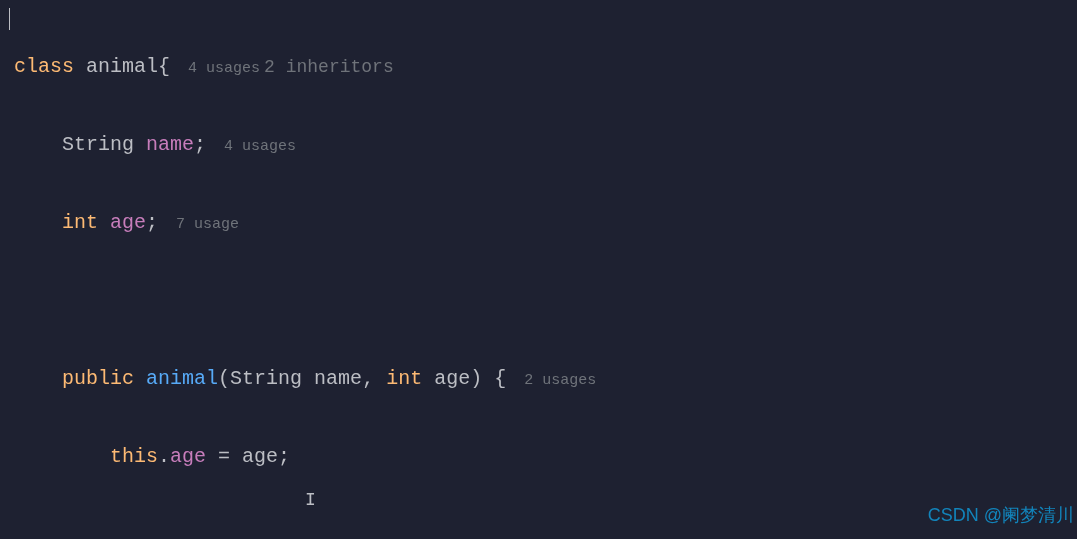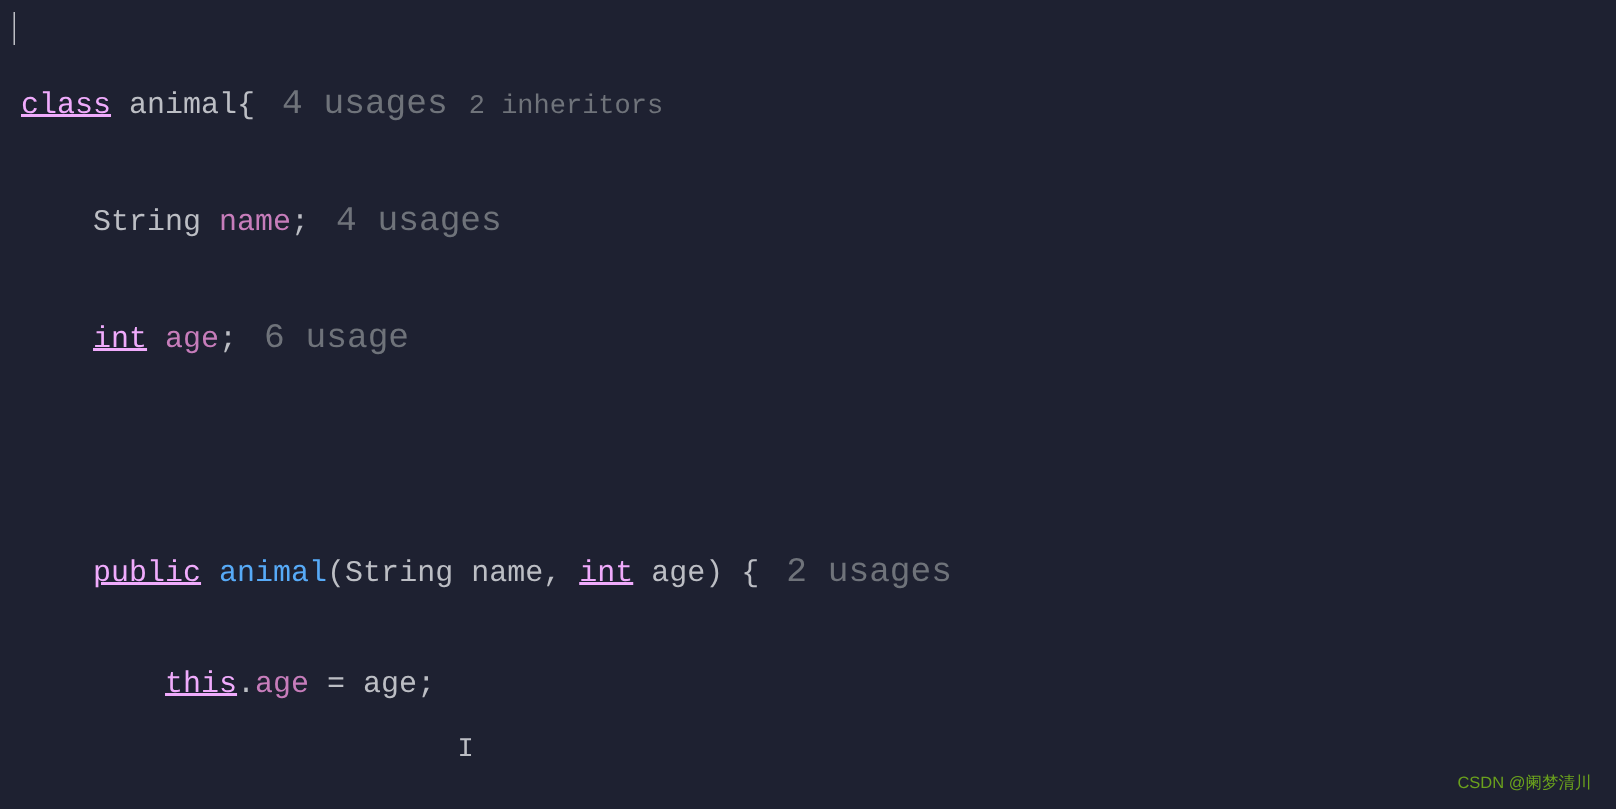"class" .keyword { color: #f0abfc -> #fdba74; text-decoration: underline -> none }
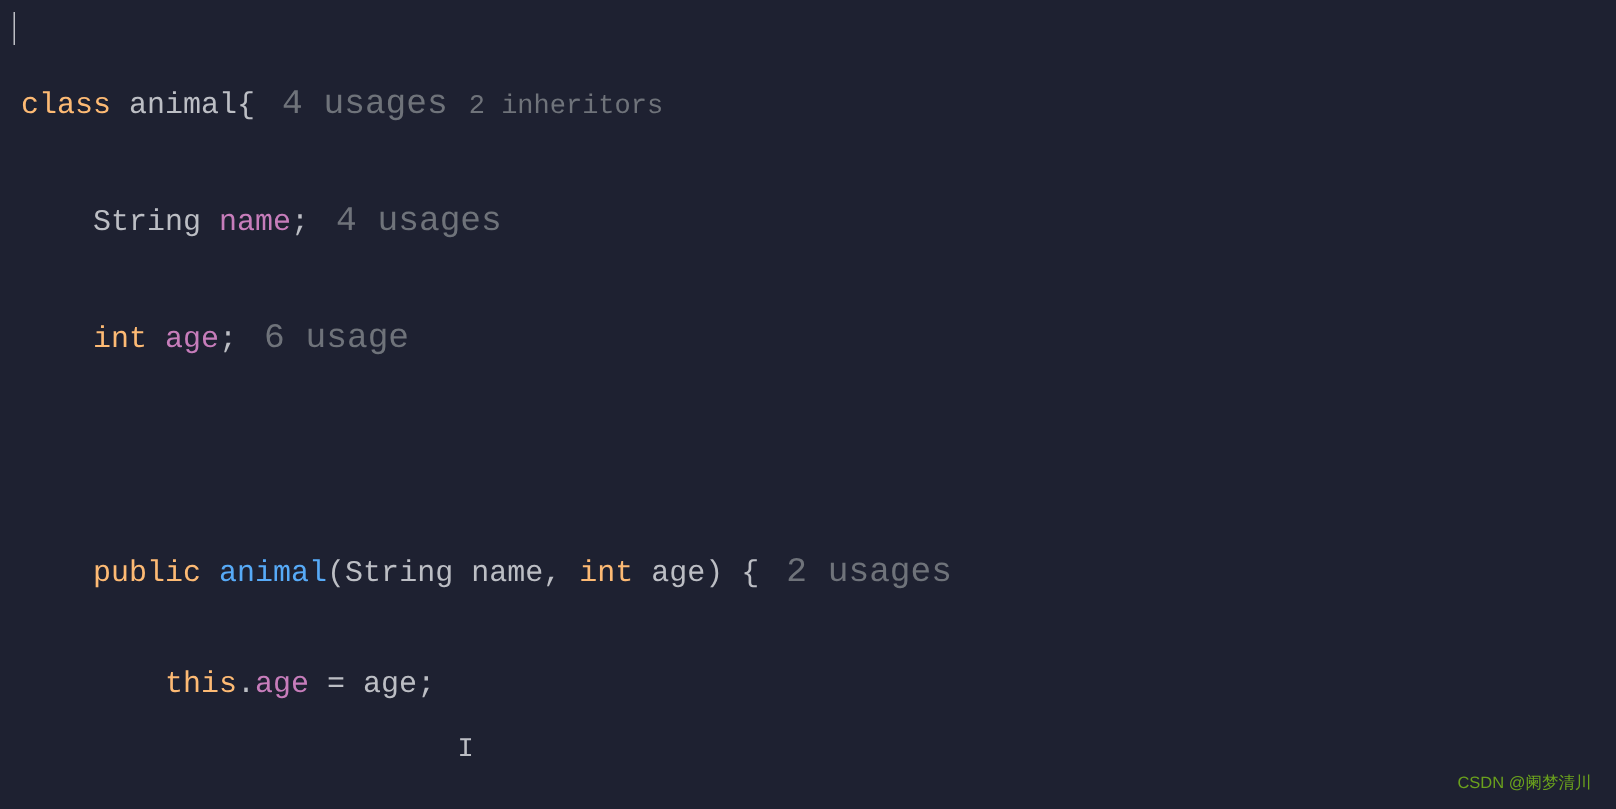"4 usages" .hint { font-size: 23px -> 15px }
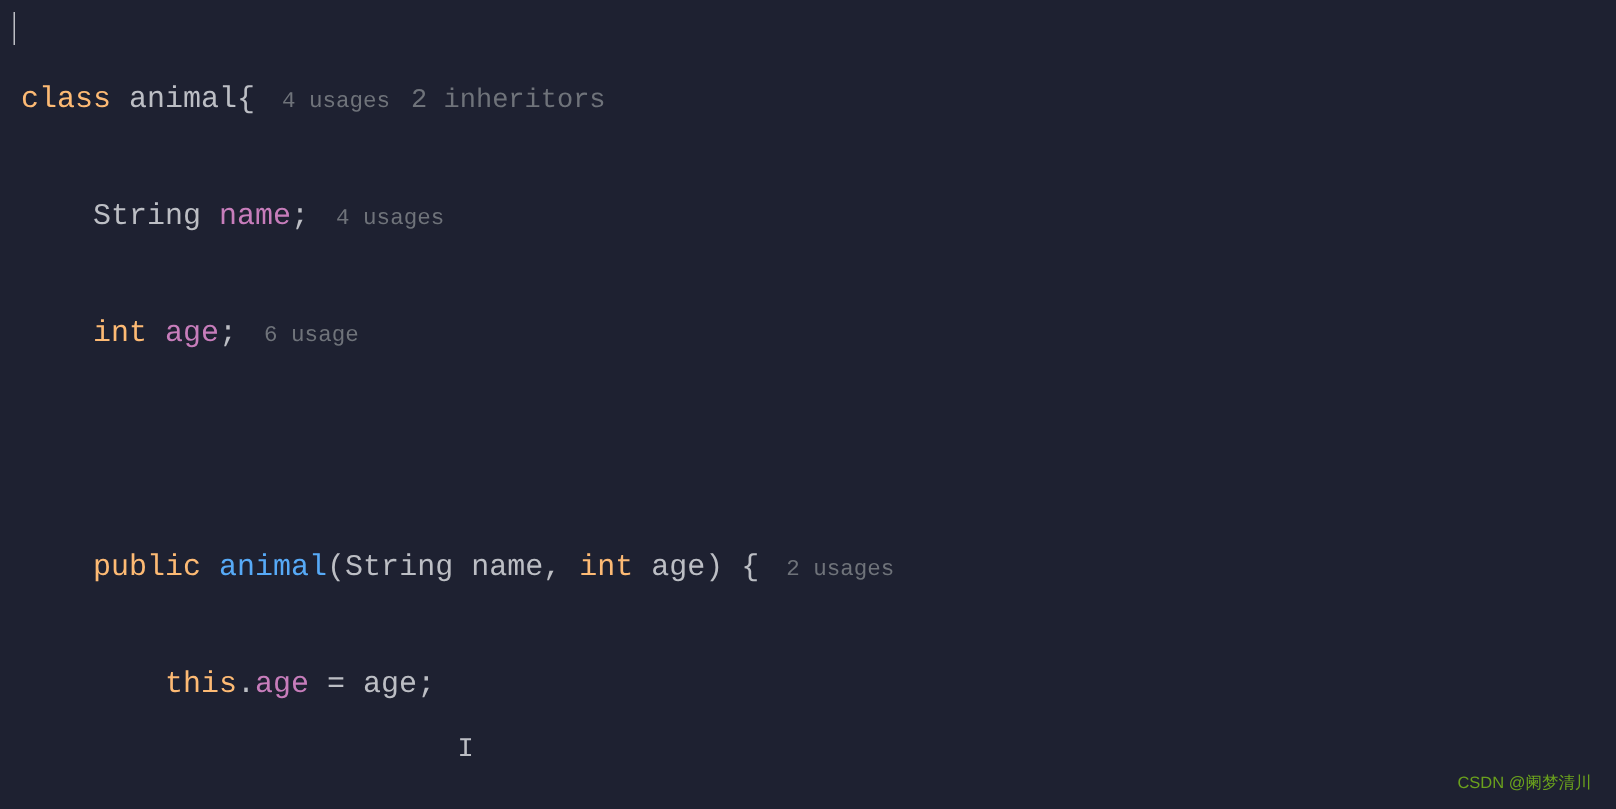"2 inheritors" .hint2 { margin-left: 14px -> 4px }
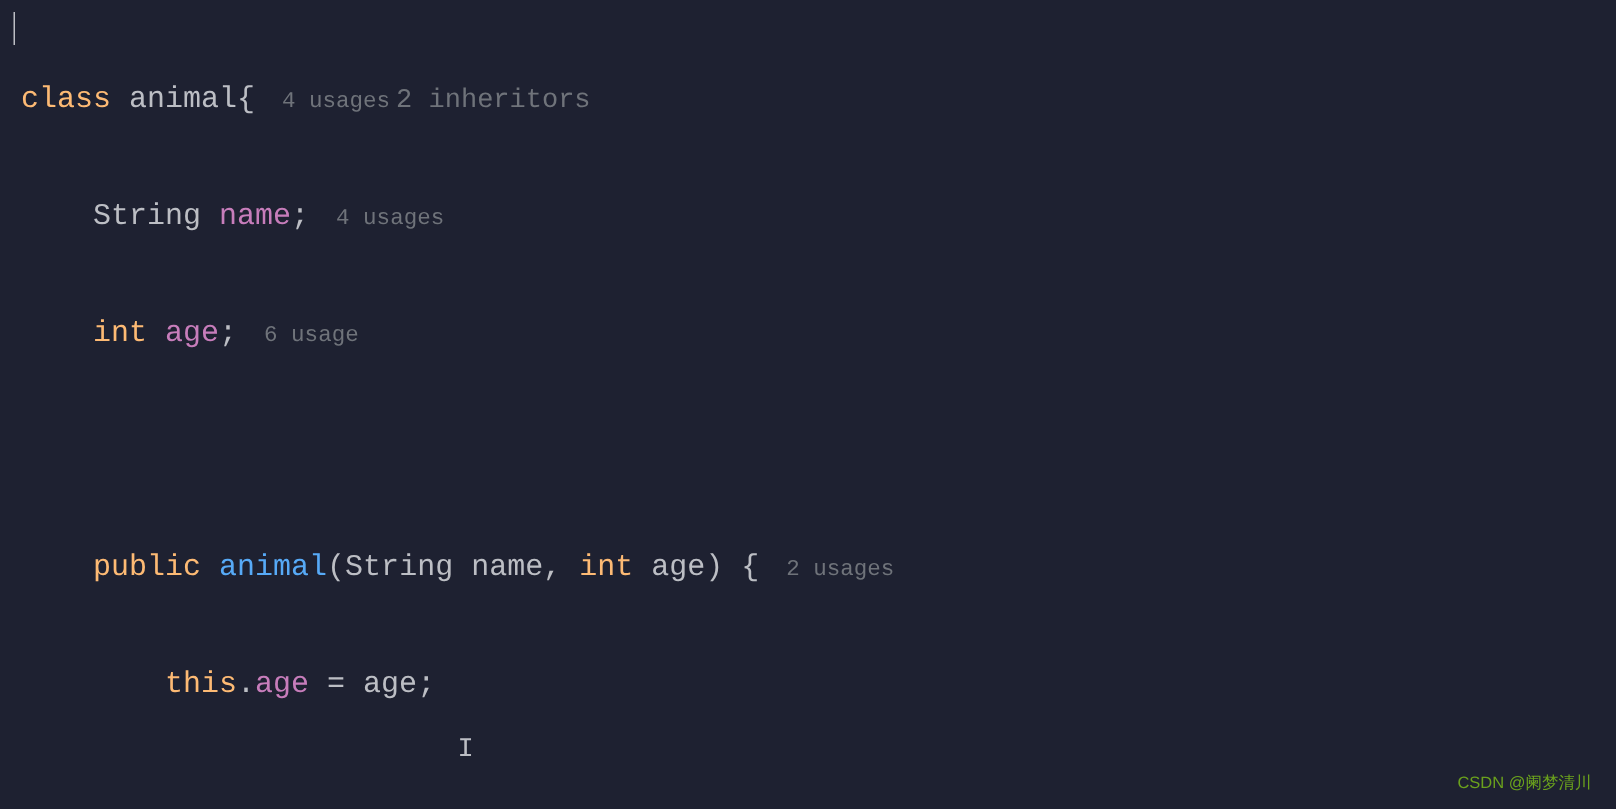"6 usage" span.hint { text: 6 -> 7 }
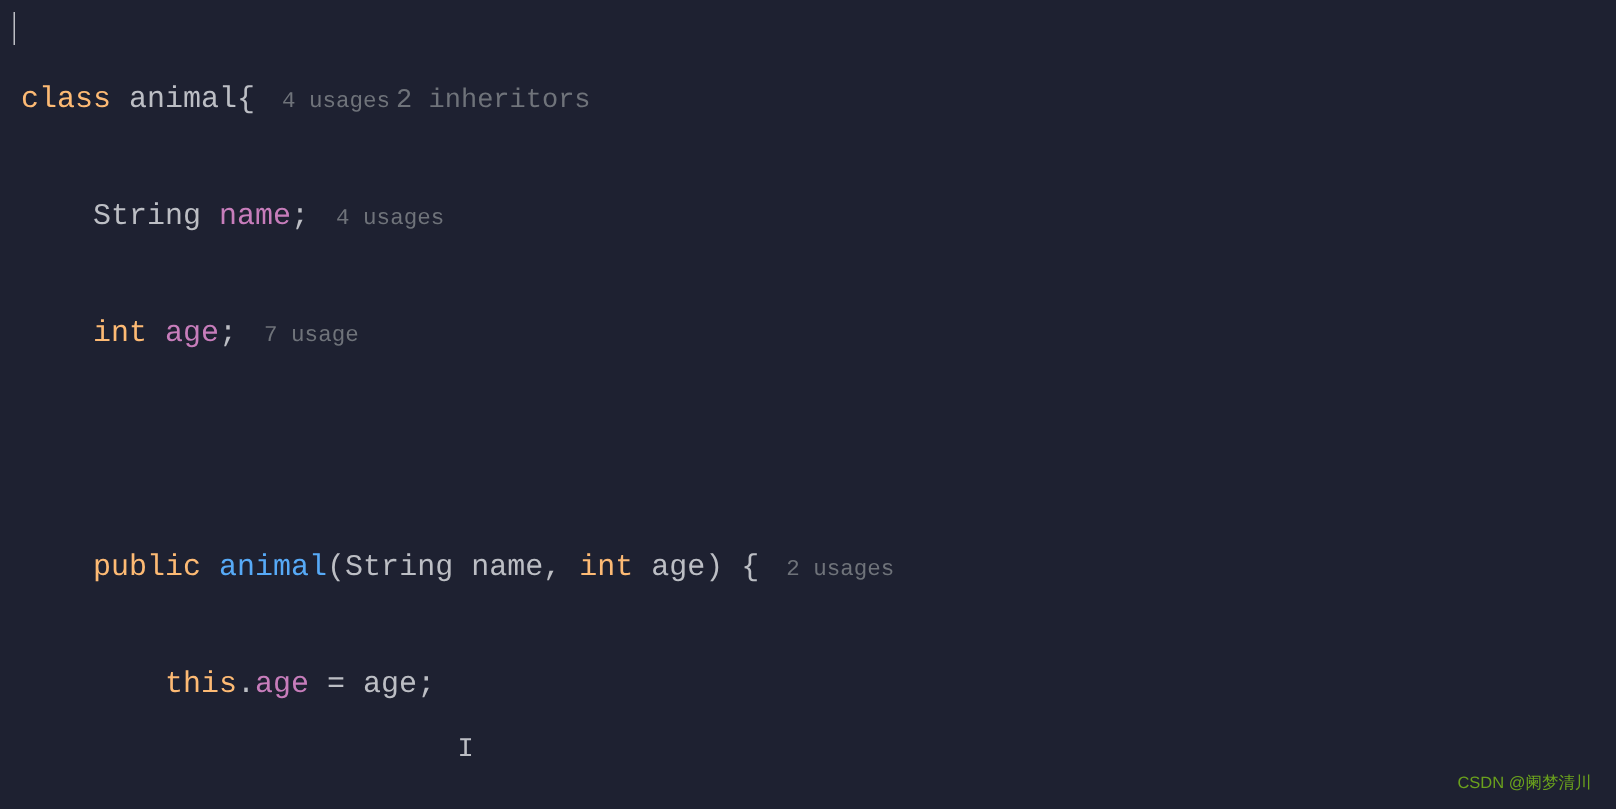"CSDN @阑梦清川" .watermark { color: #84cc16 -> #0ea5e9; font-size: 11px -> 18px; right: 16px -> 3px }
